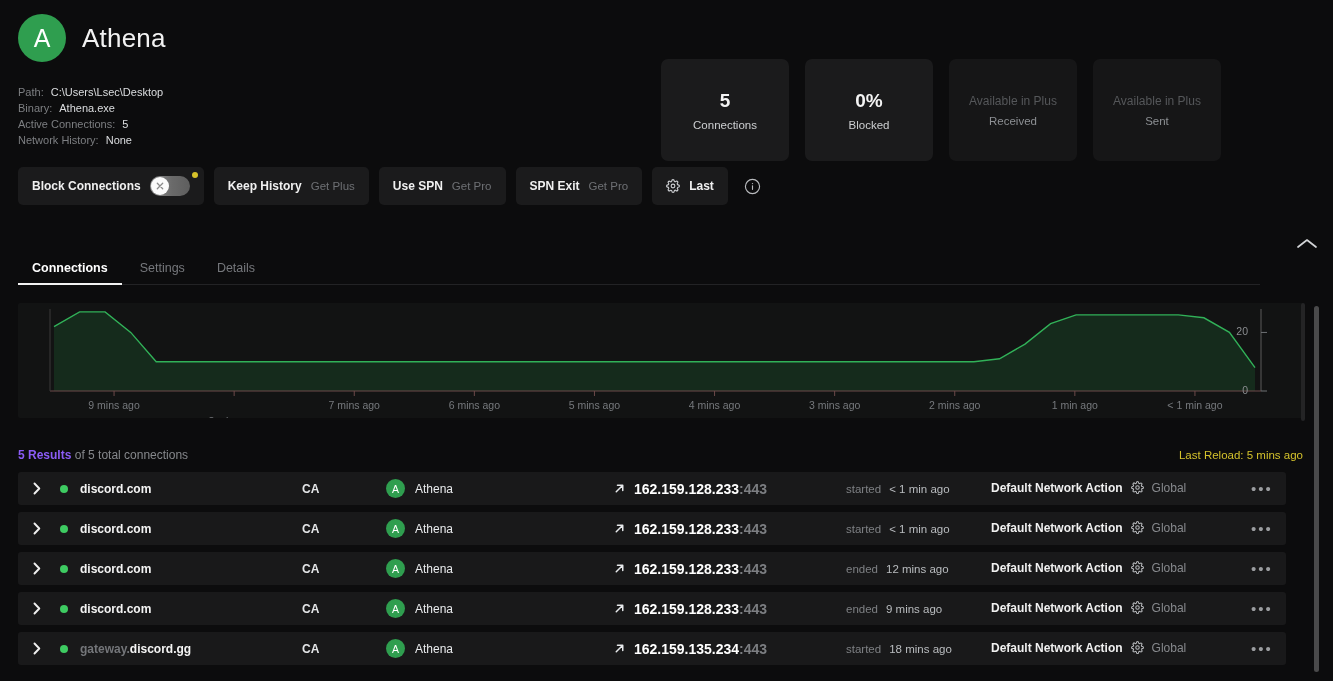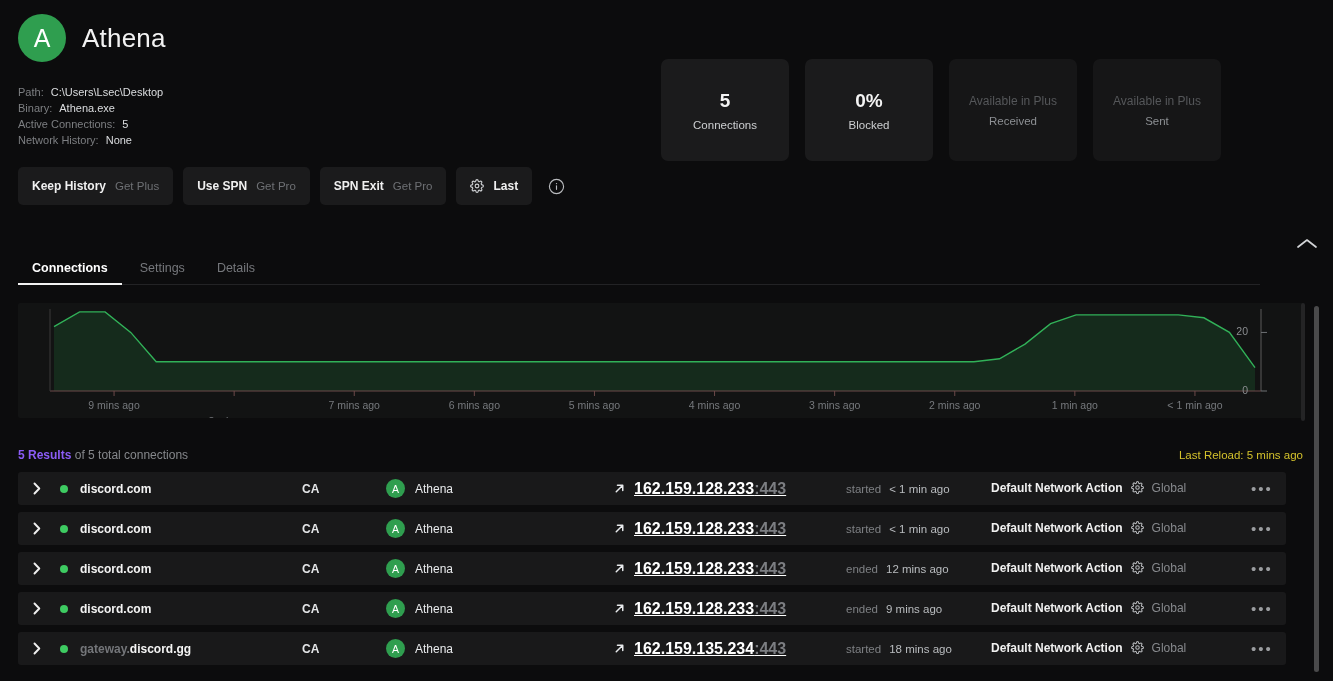"Block Connections" div.tbtn { html: none -> <div> <span>Block Connections</span> <span> <span> <svg> <path></path> </svg> </span> </span> <span></span> </div> }
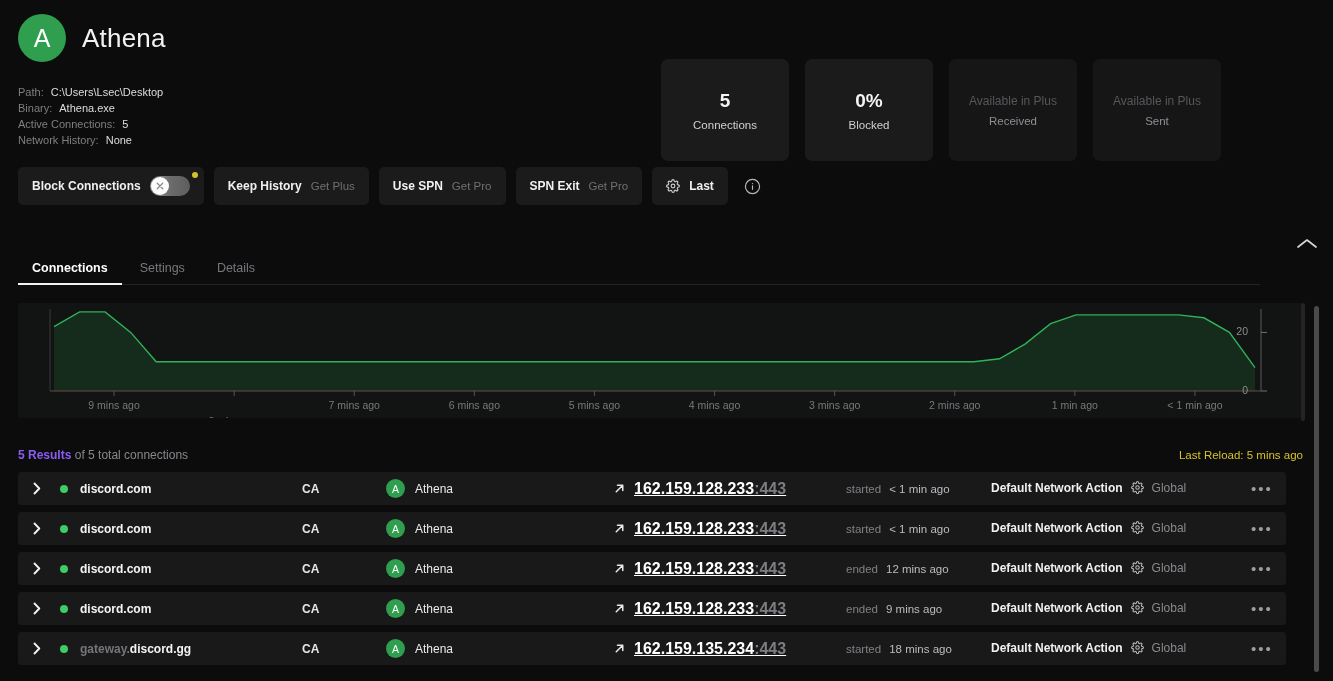"162.159.128.233:443" .c-ip { font-size: 16px -> 14px; text-decoration: underline -> none }
